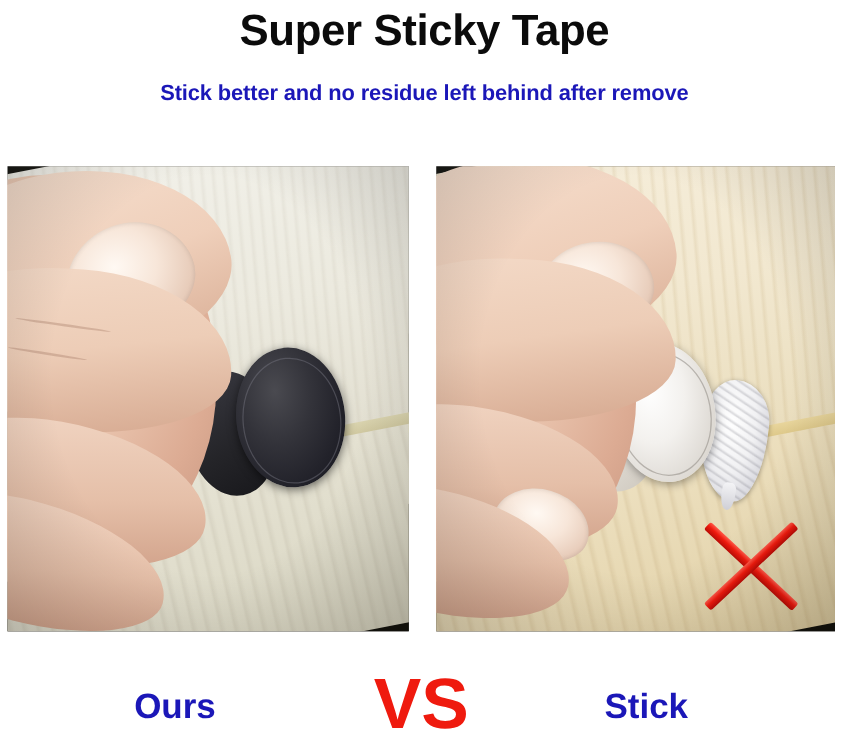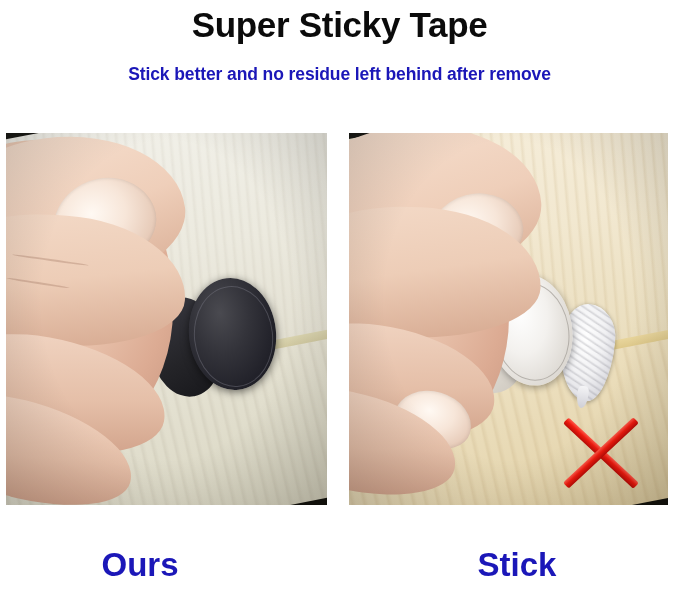"Ours" .footer-label { font-size: 33px -> 28px }
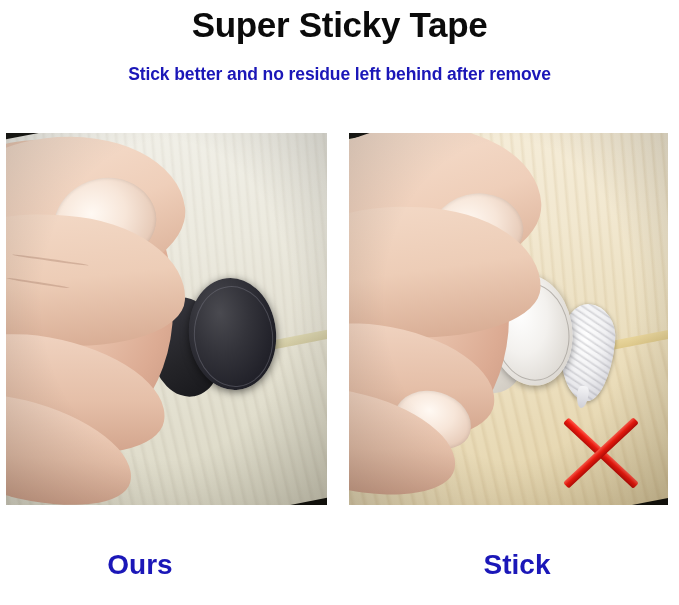"VS" div { html: none -> <div>VS</div> }
